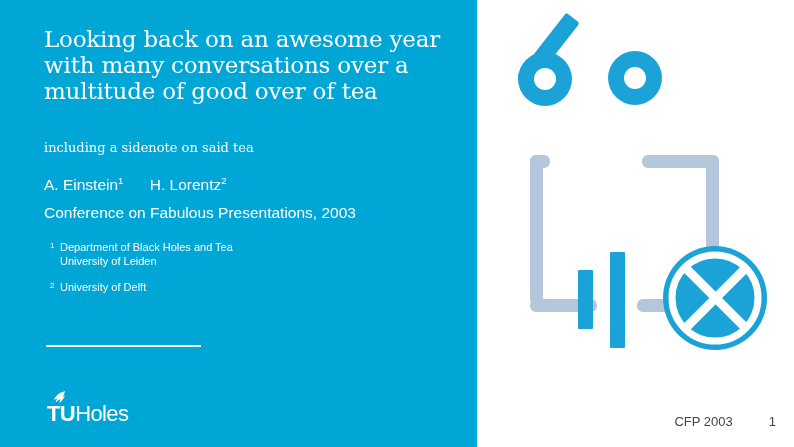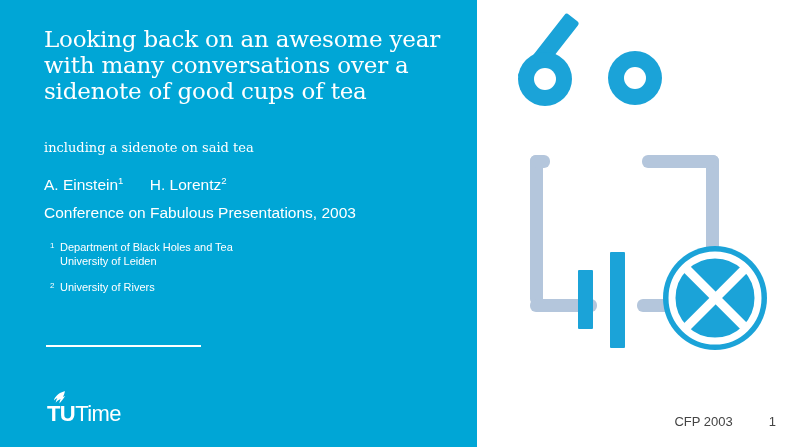"Looking back on an awesome" div.title { text: sidenote of good cups -> multitude of good over }
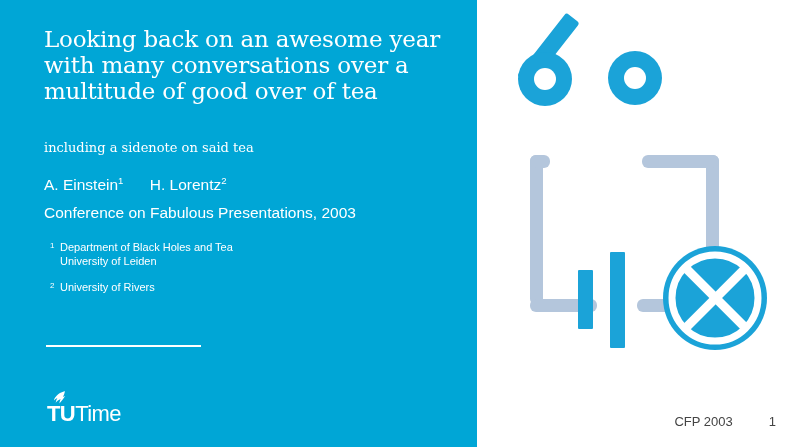"University of Rivers" span.fn-line2 { text: Rivers -> Delft }
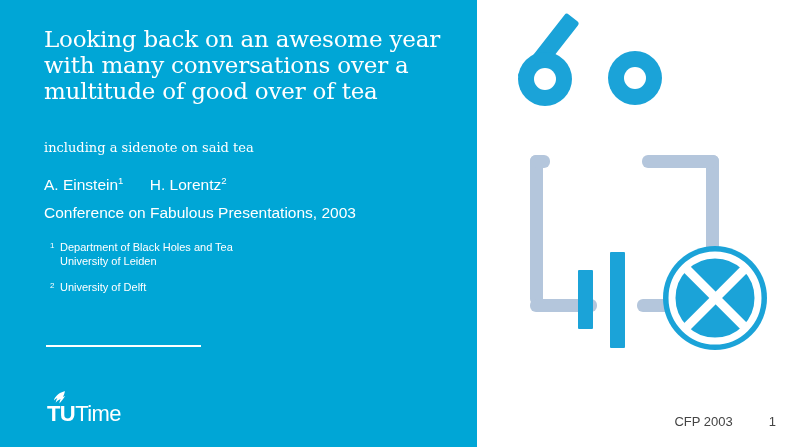"Time" span.lw-delft { text: Time -> Holes }
